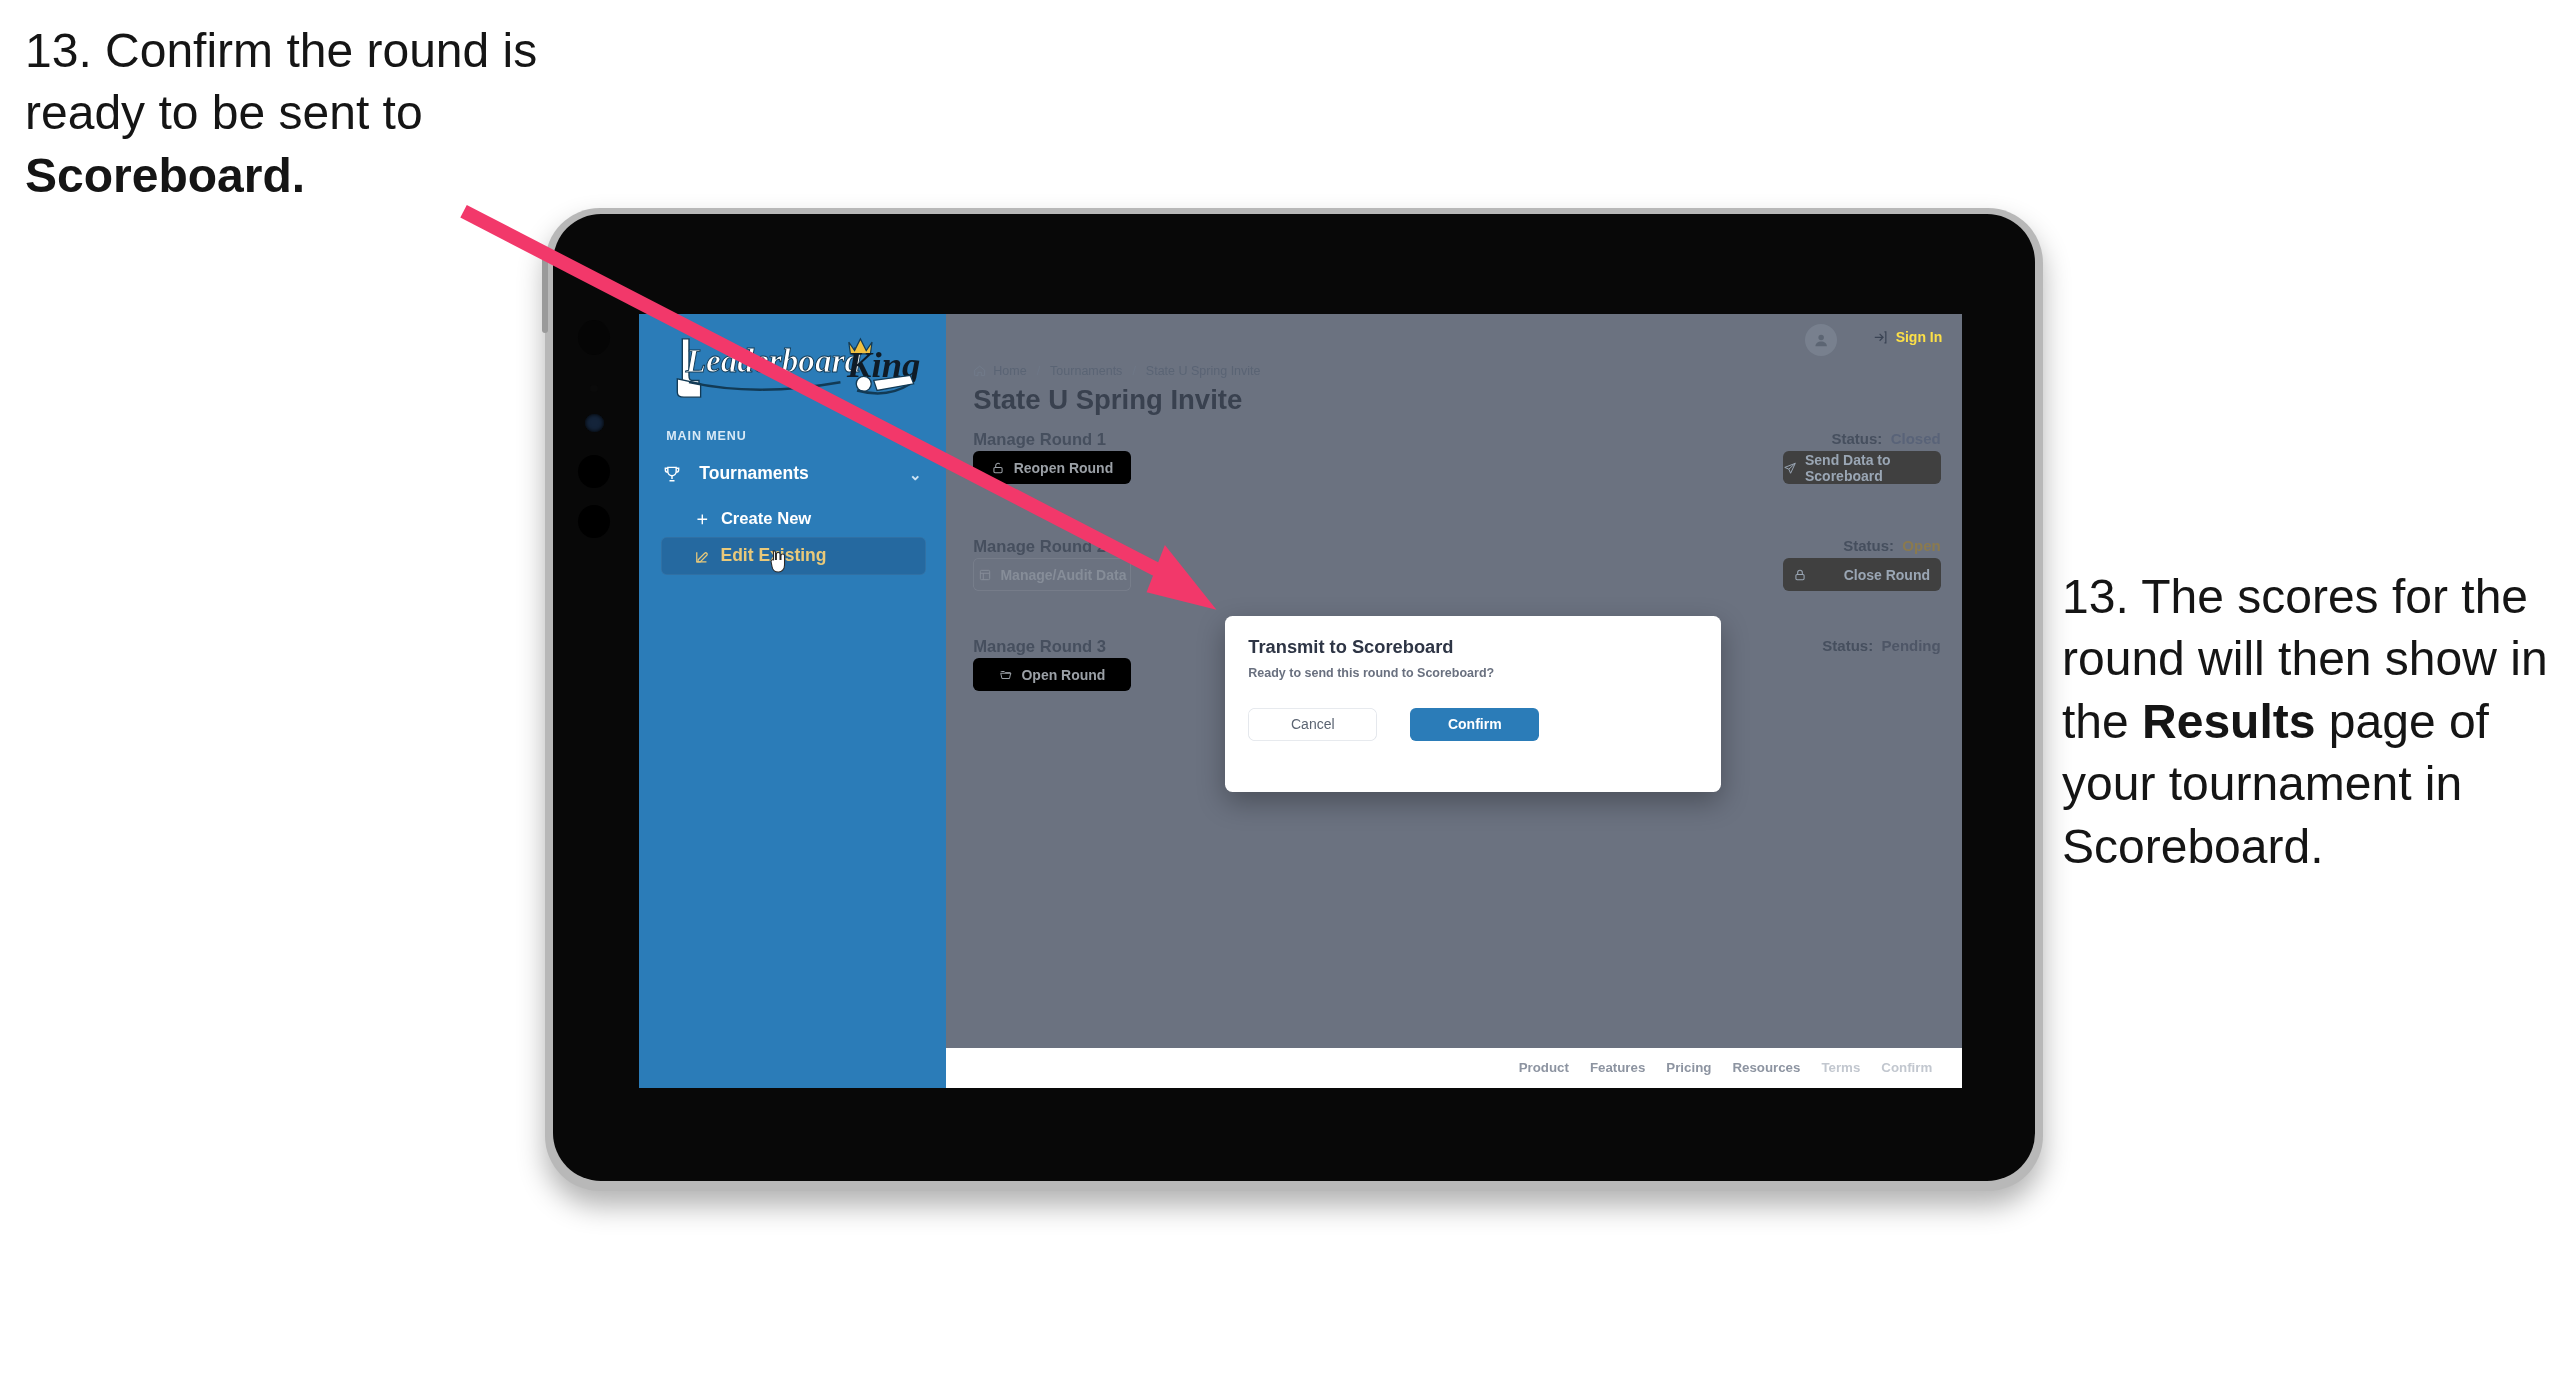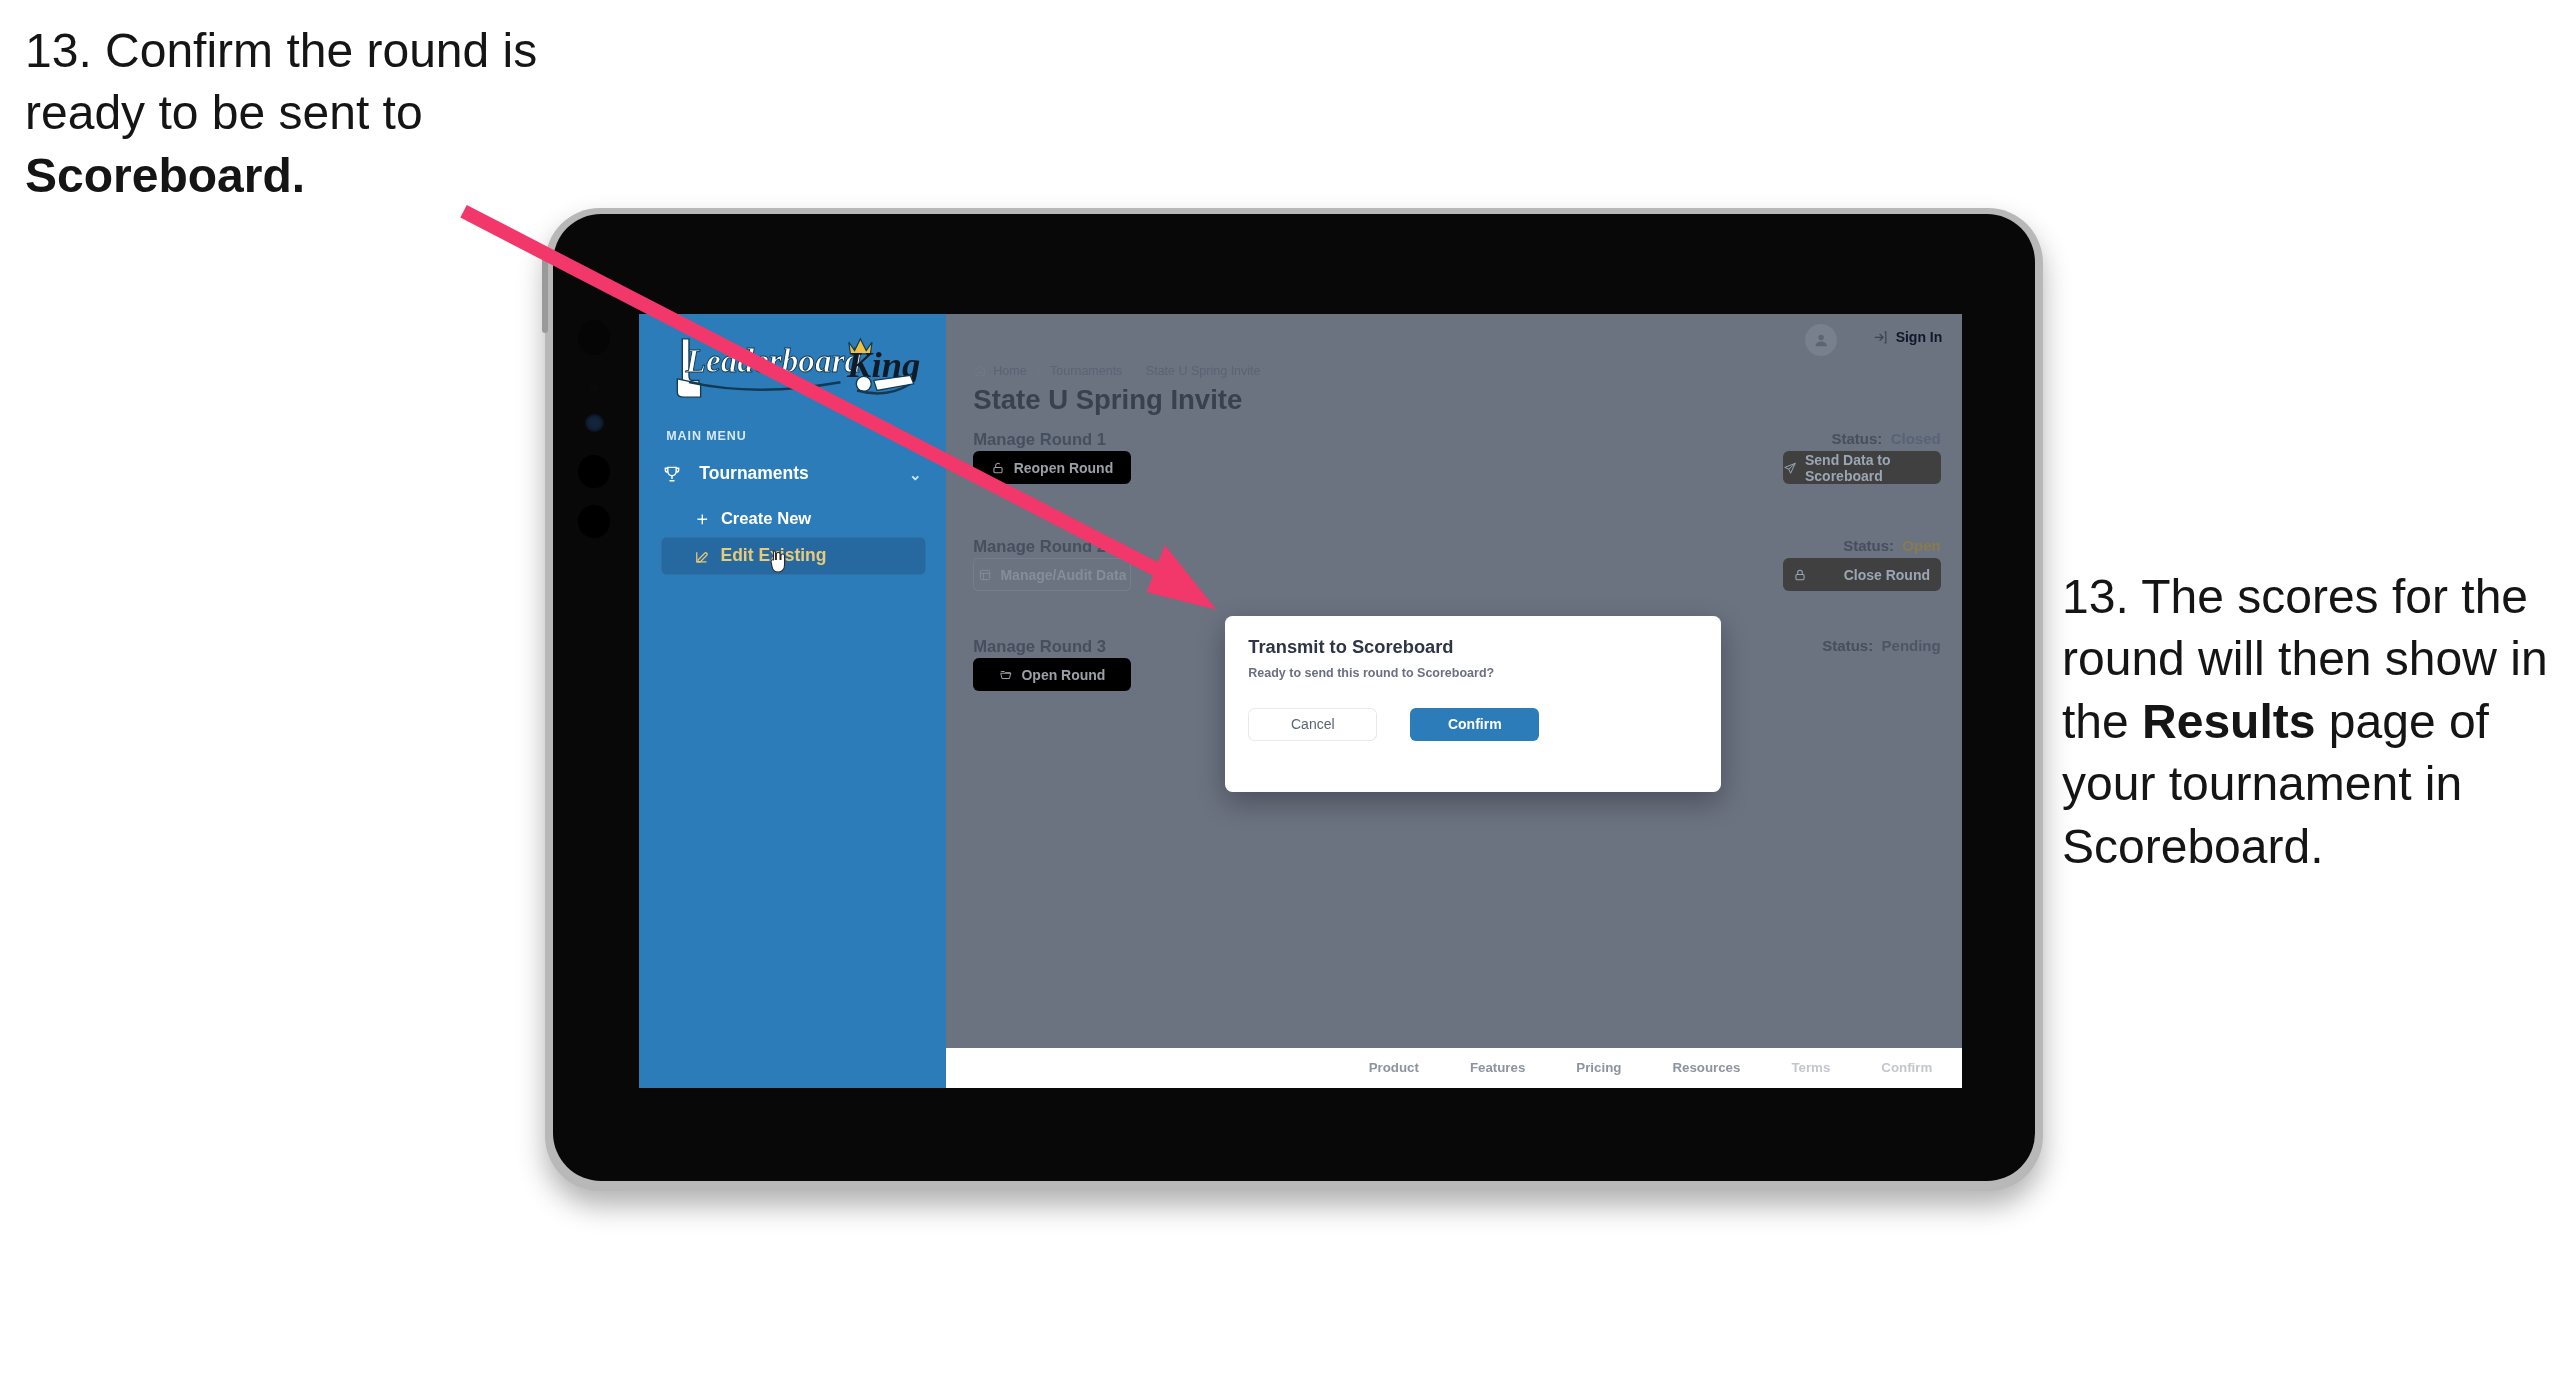"Sign In" #signin { color: #0f172a -> #fde047 }
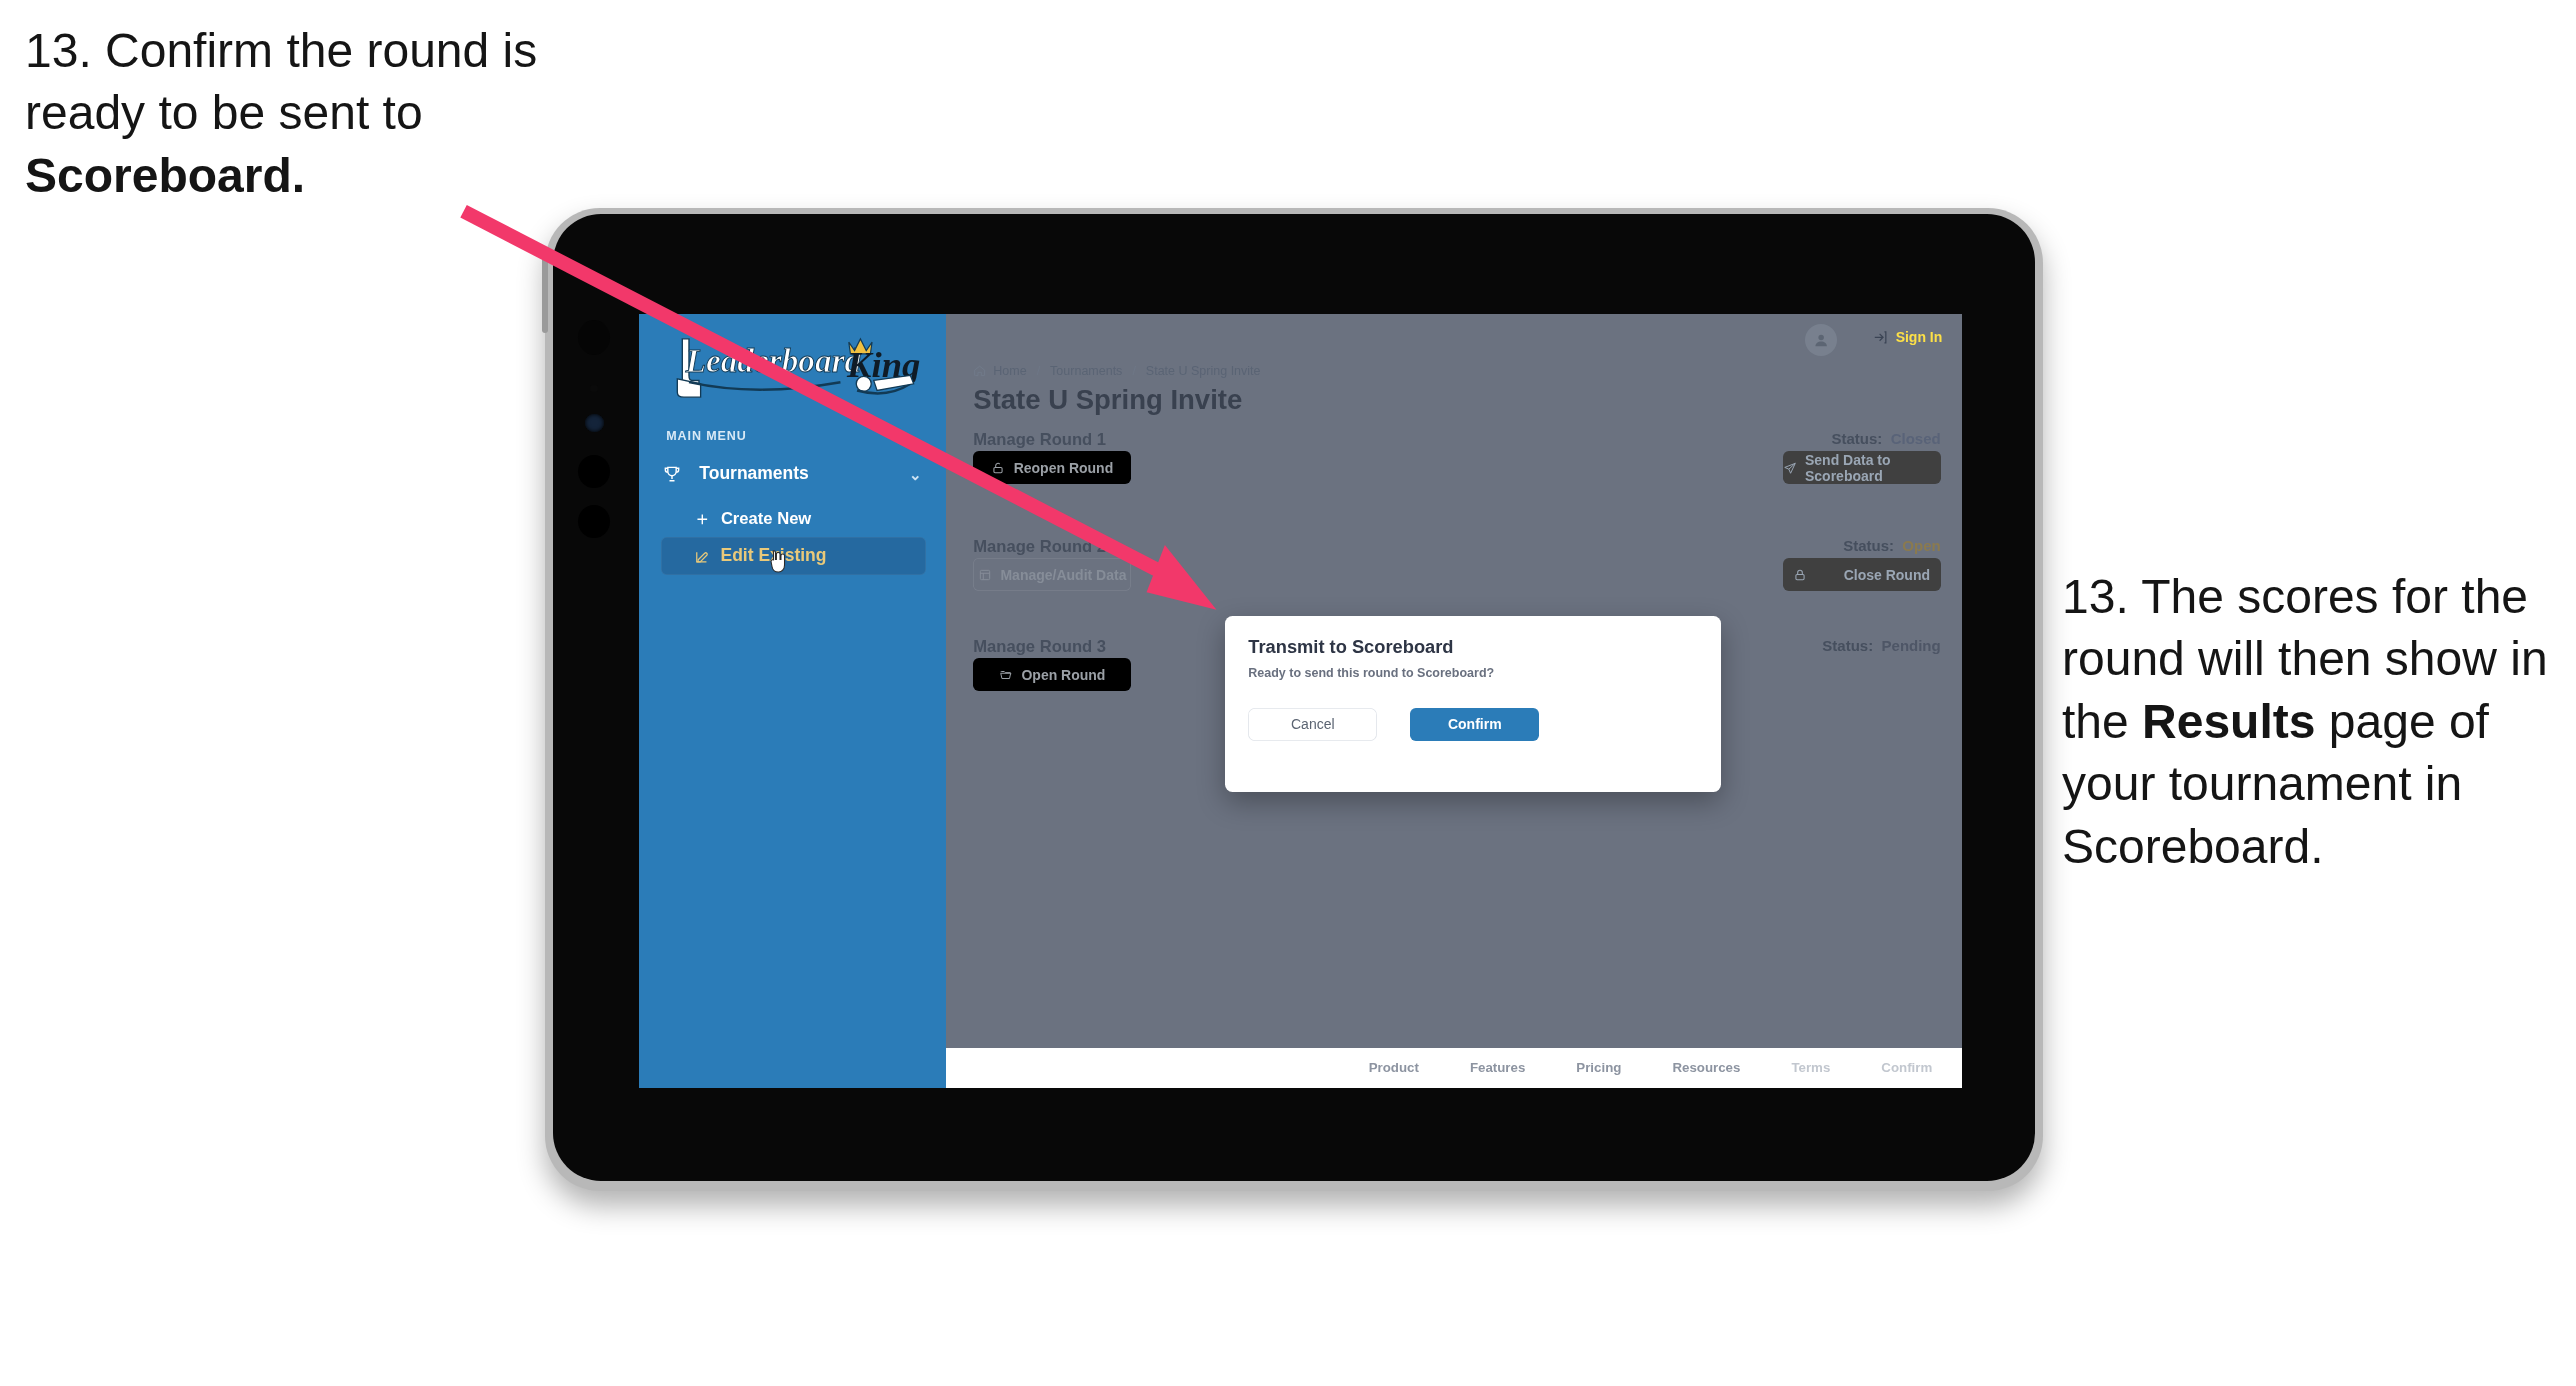"Product" #footer a { margin-left: 51px -> 21px }
